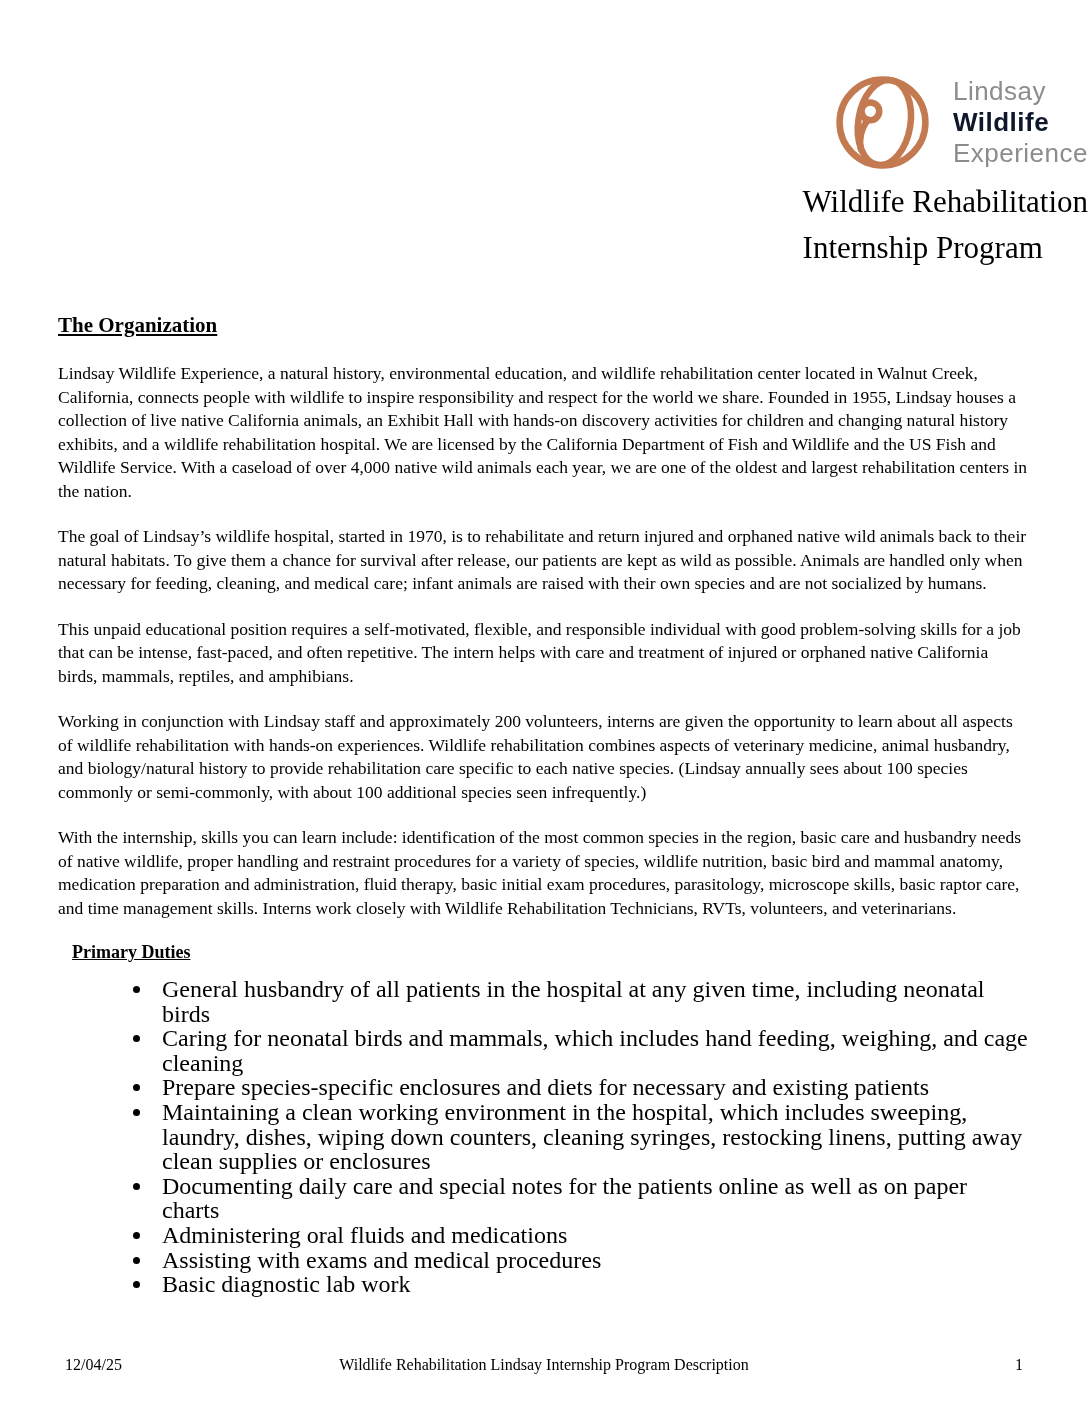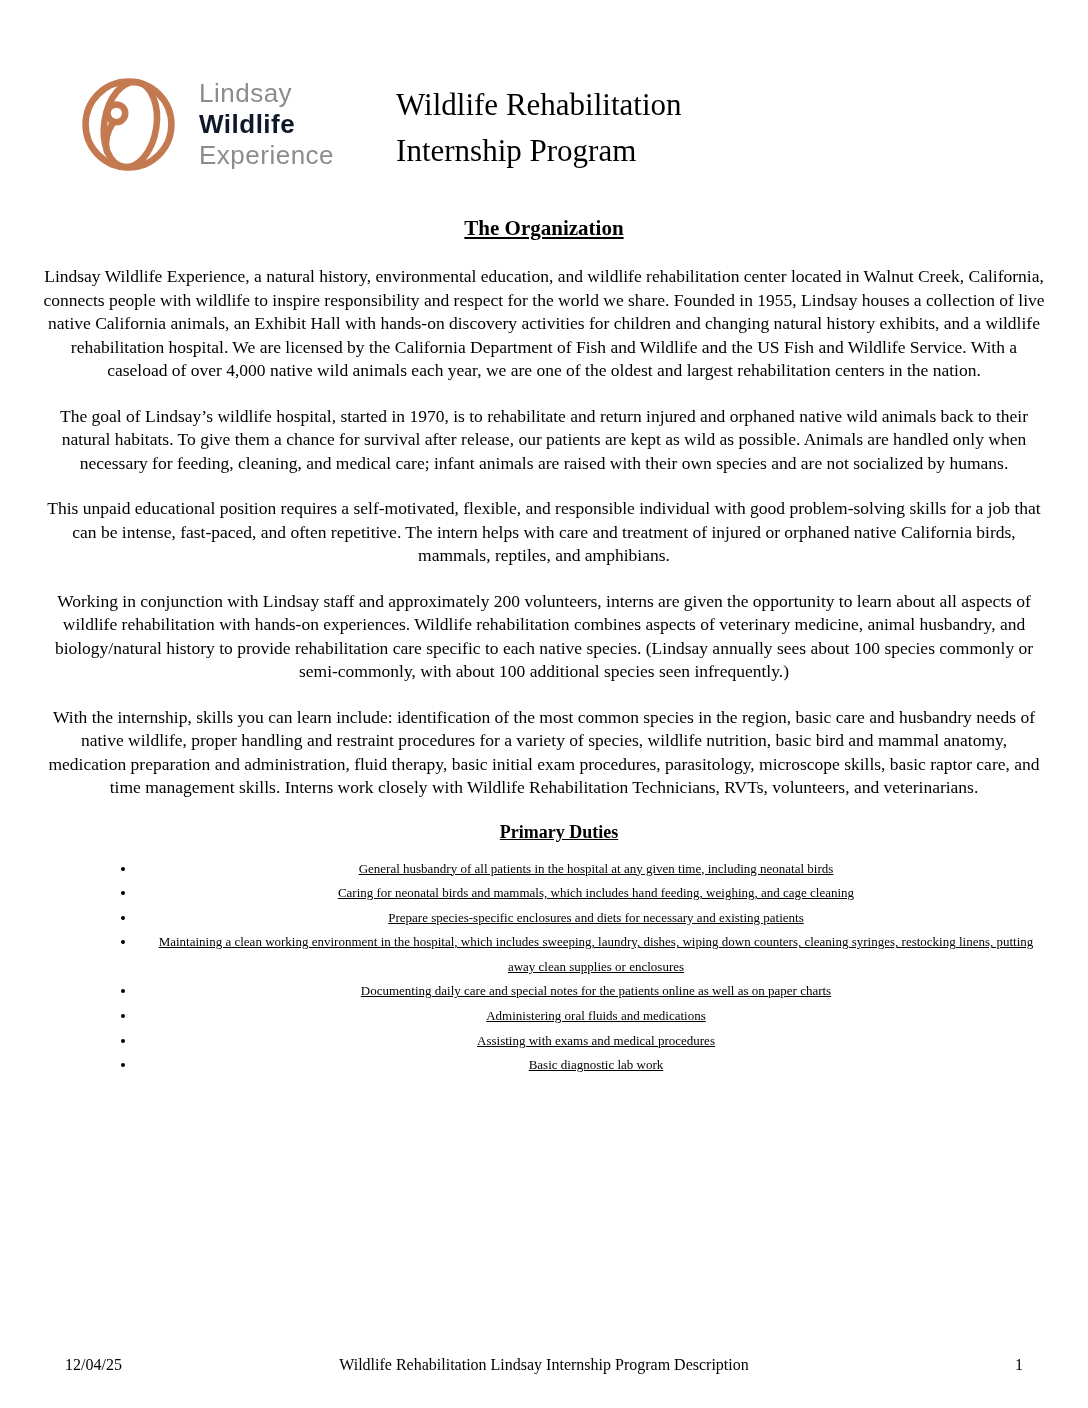"Lindsay" .doc-header { align-items: center -> flex-end; flex-direction: none -> column }
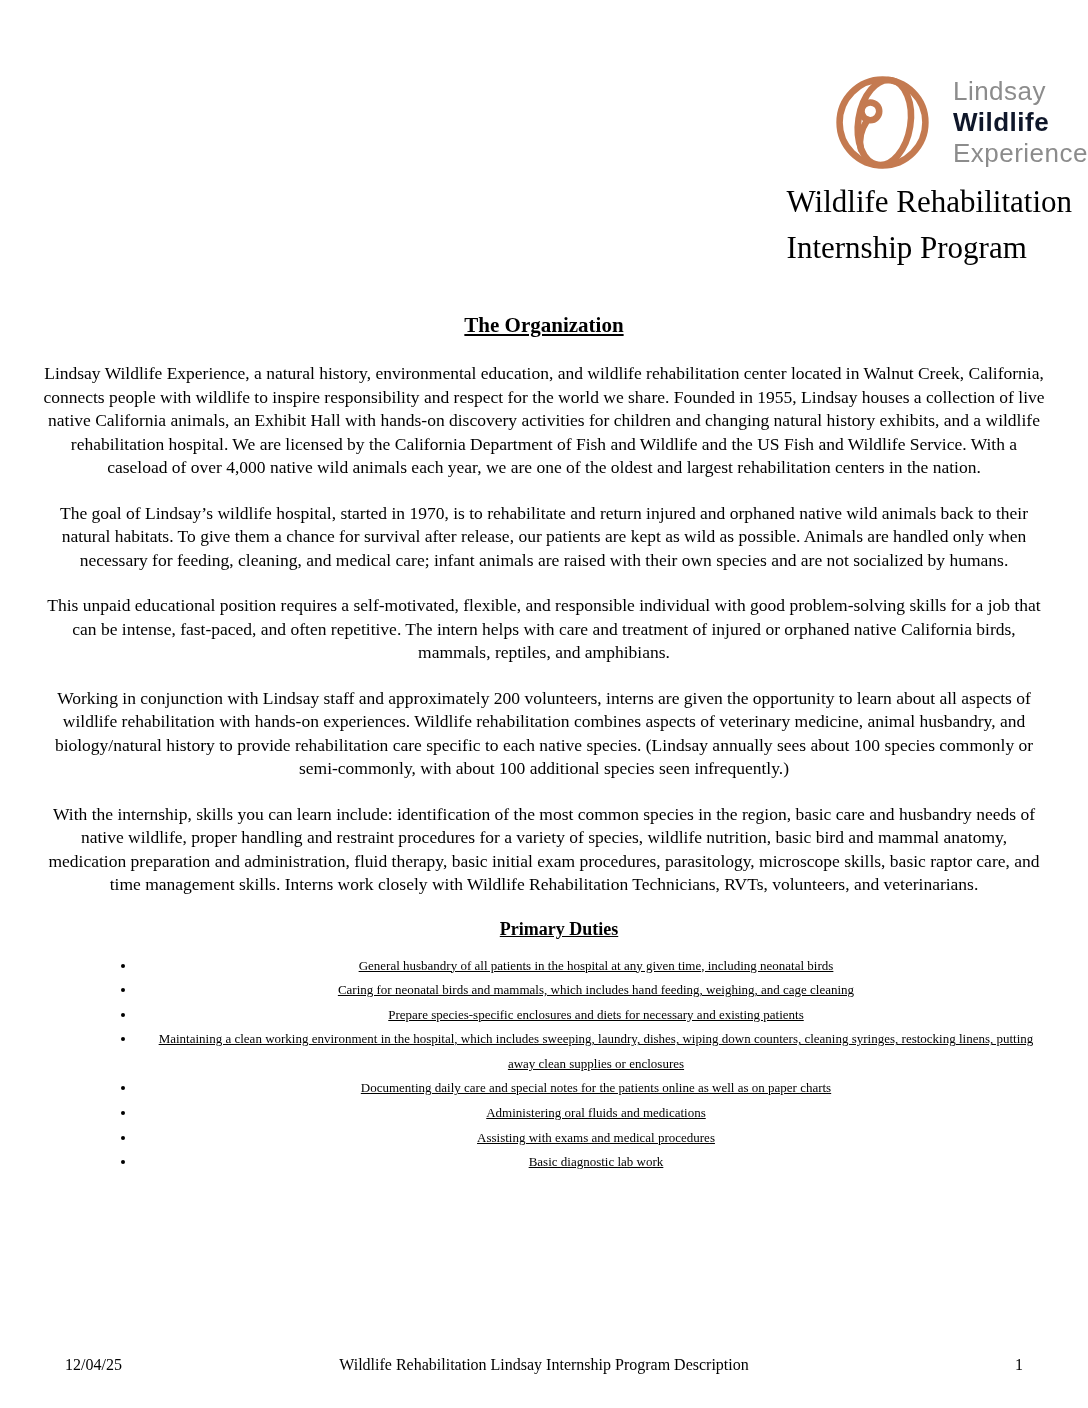"Wildlife Rehabilitation" .doc-title { margin: 8px 16px 0 62px -> 8px 0 0 62px }
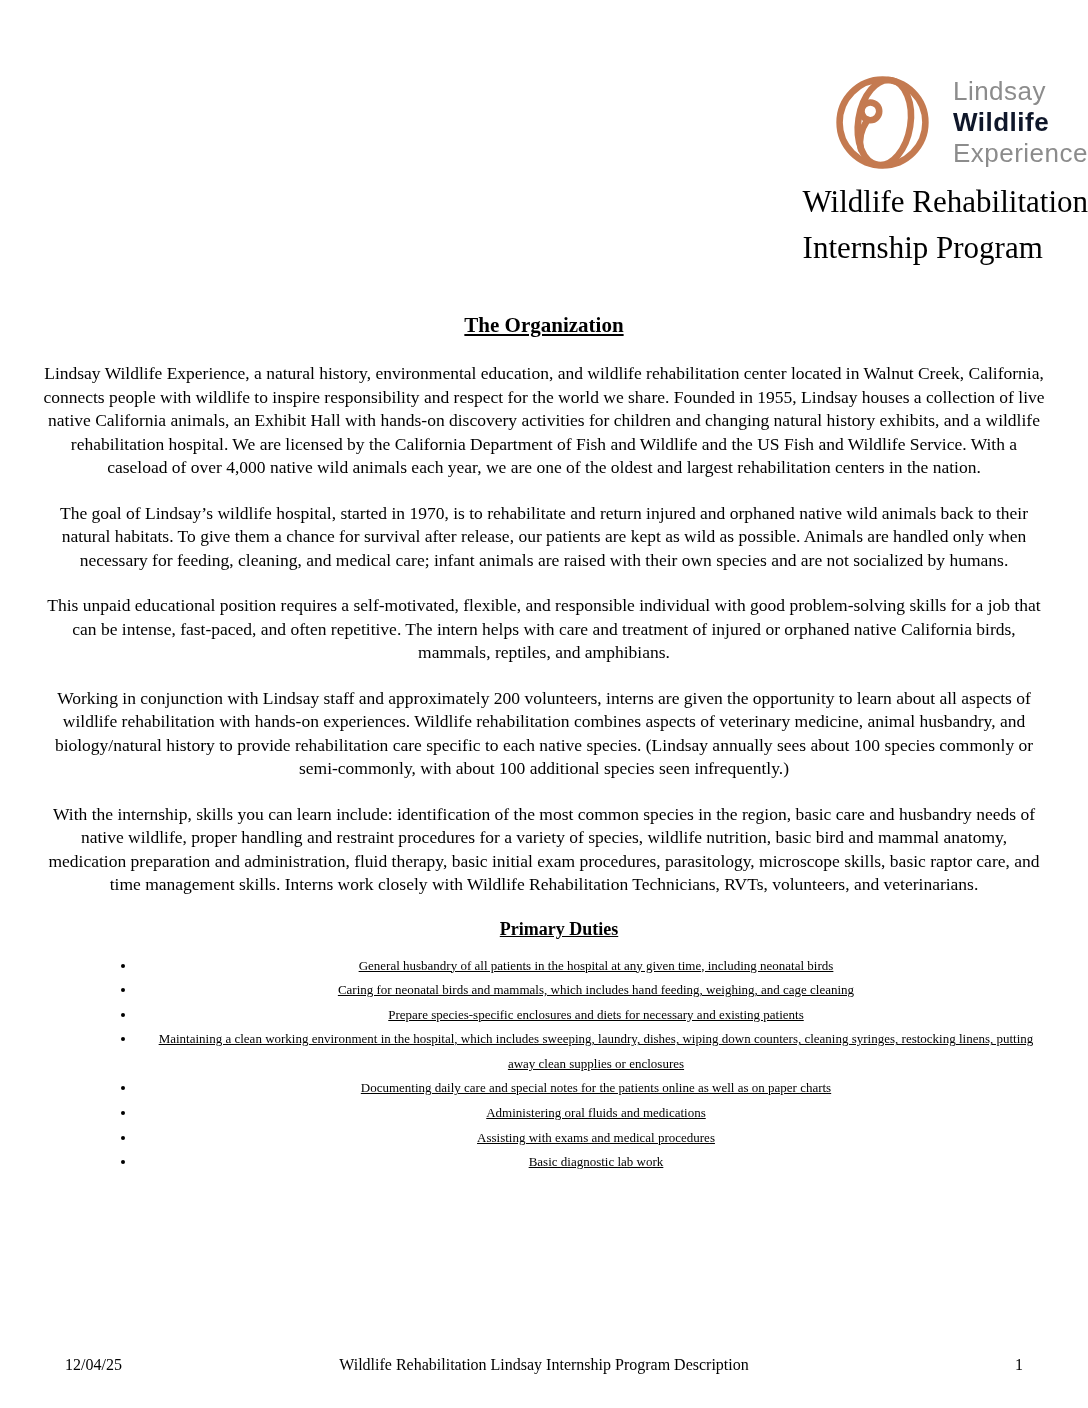"The Organization" .content { padding: 0 40px -> 0 58px; text-align: center -> none }
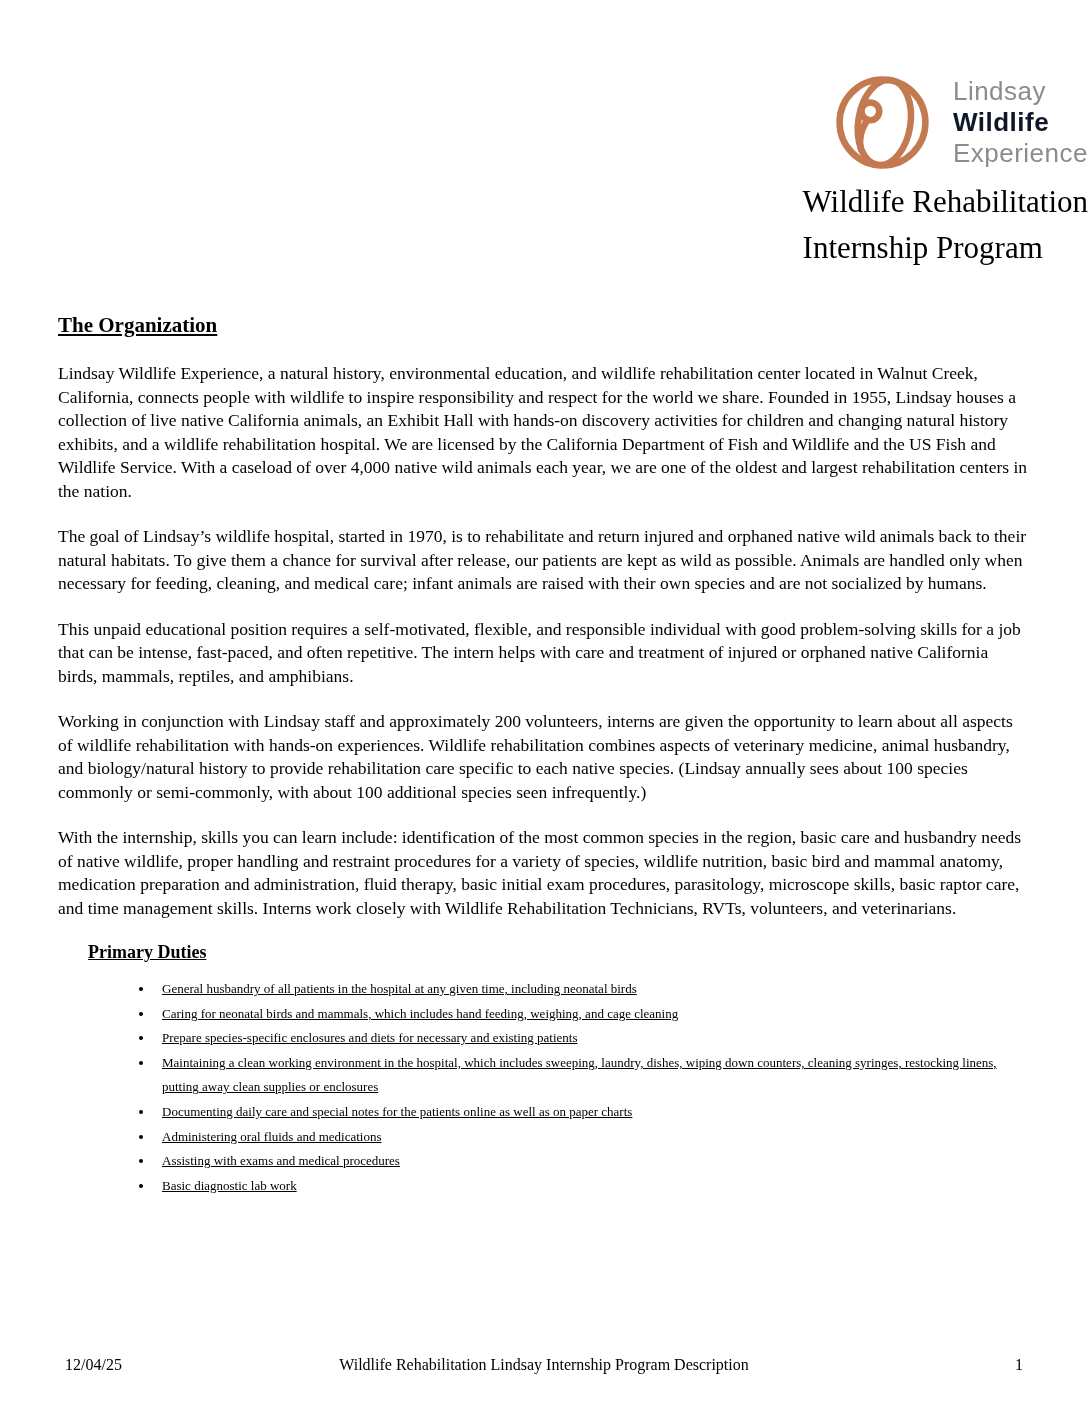"Primary Duties" h3.sub-heading { margin: 8px 0 14px 30px -> 8px 0 14px 14px }
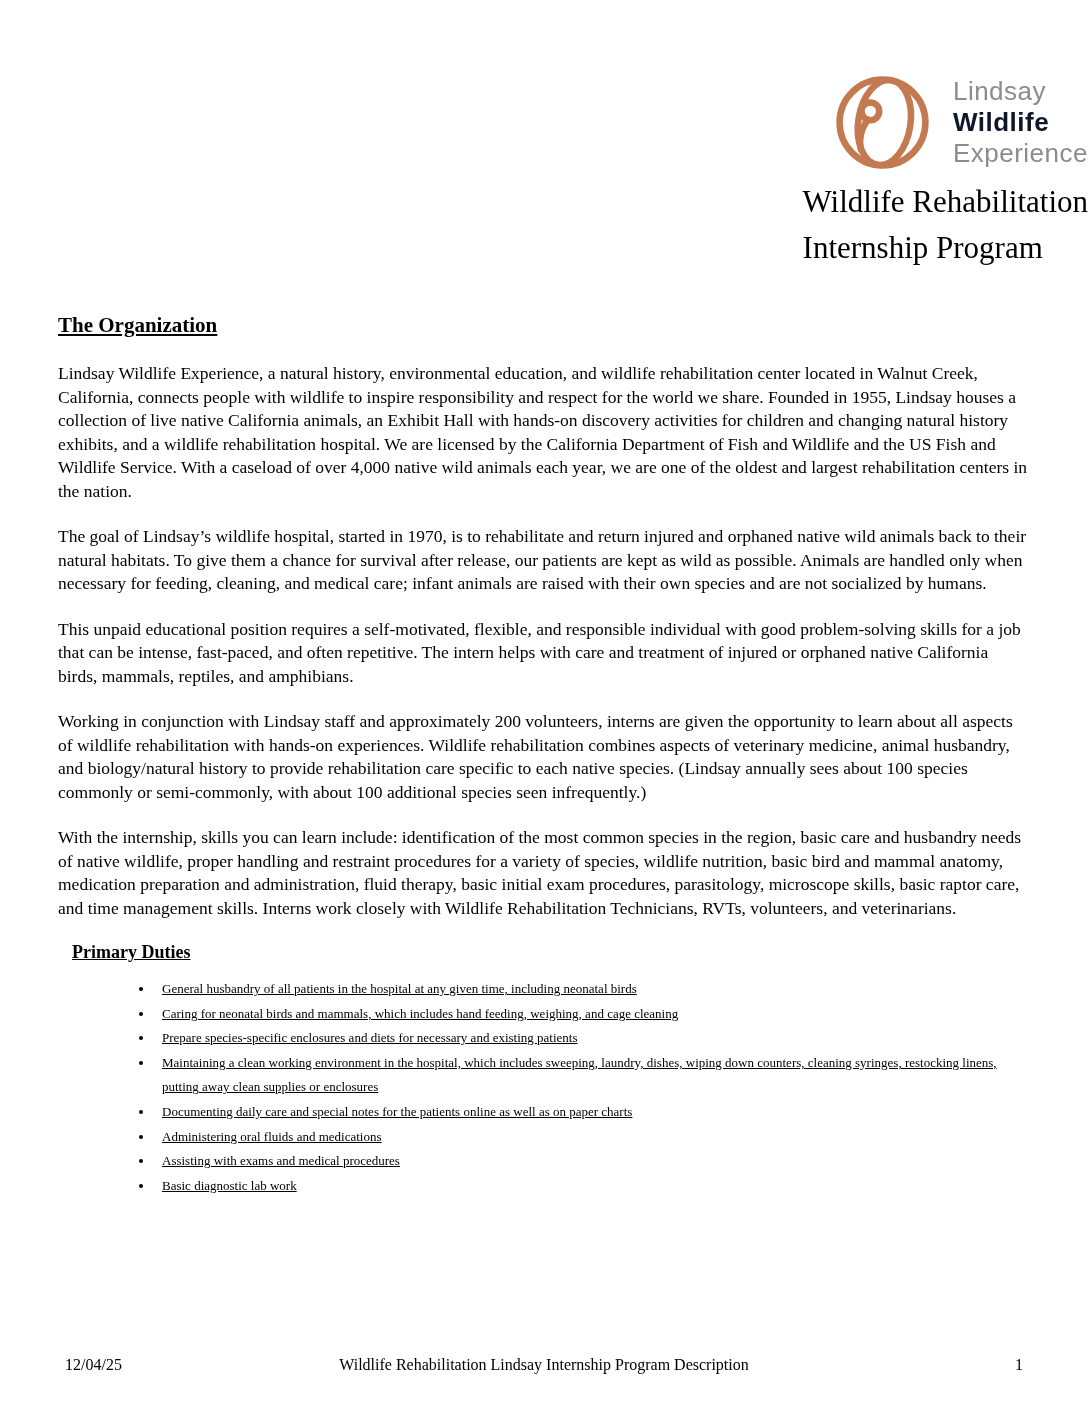"General husbandry of all patients" ul.duties li { font-size: 13px -> 24px; text-decoration: underline -> none }
